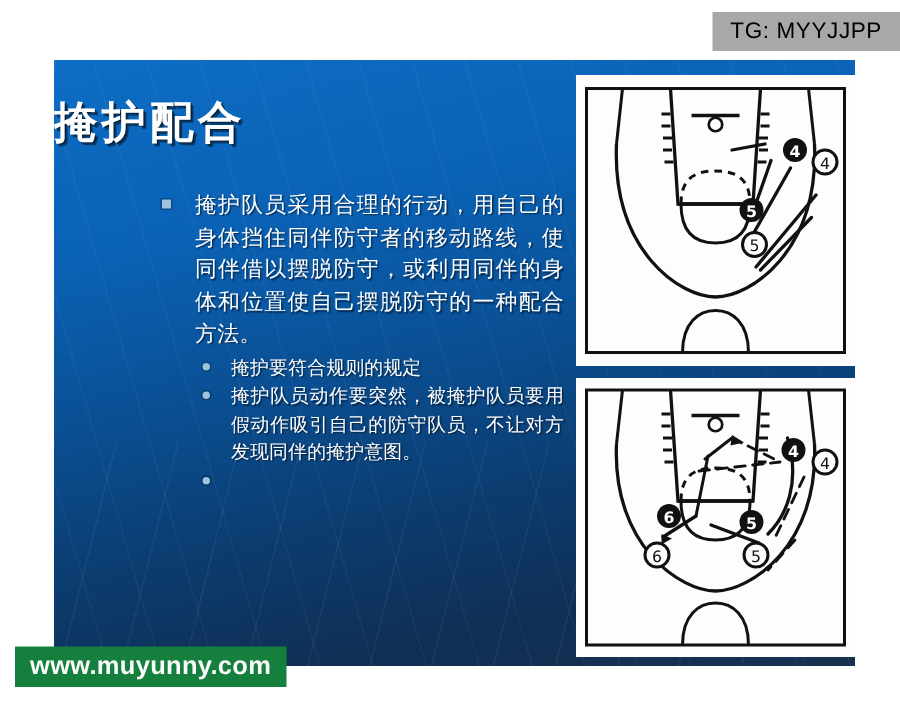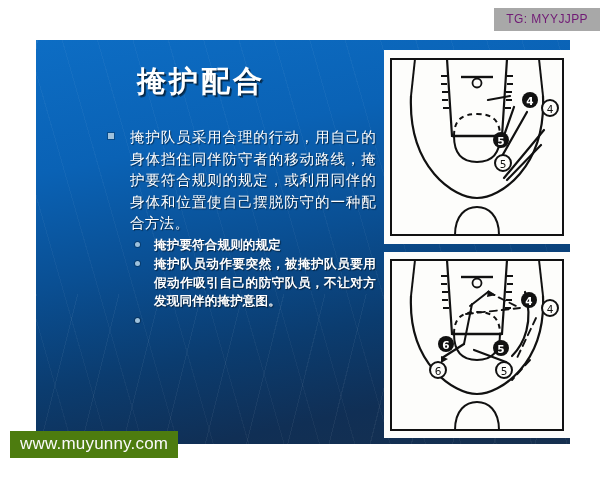"TG: MYYJJPP" #wm-tg { color: #701a75 -> #000000; font-size: 12px -> 15px }
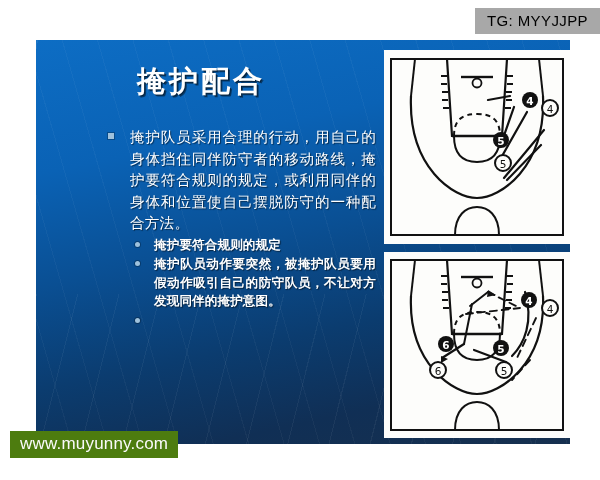"掩护配合" #title { text-align: center -> left }
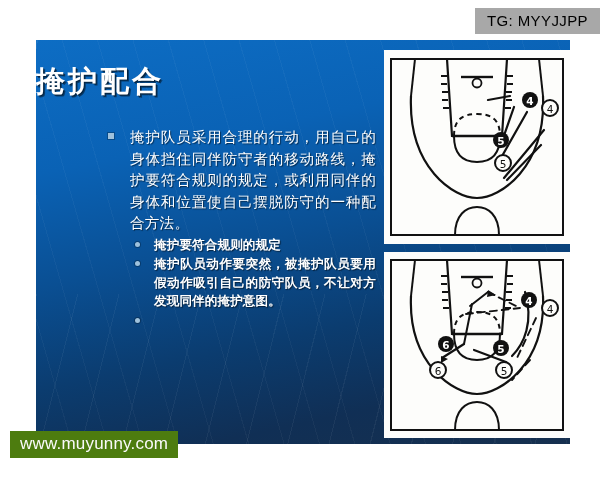"掩护队员采用合理的行动，用自己的身体挡住同伴防守者的移动路线，掩护要符合规则的规" span { text: 掩护要符合规则的规定 -> 使同伴借以摆脱防守 }
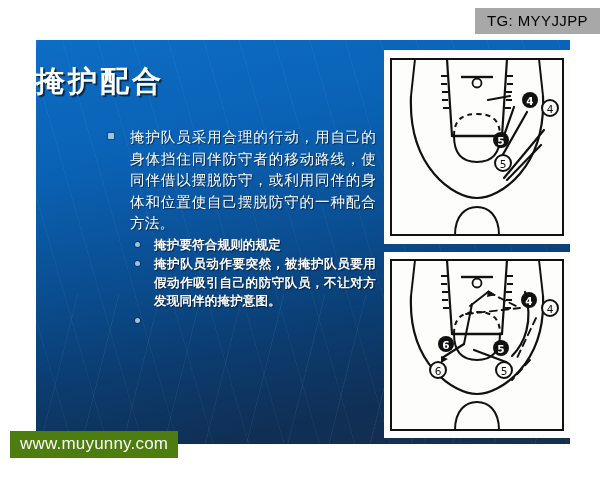"掩护要符合规则的规定" .lvl2 { font-weight: bold -> none }
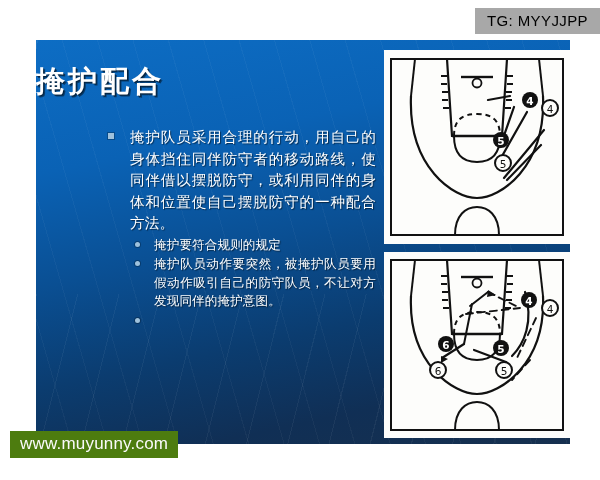"www.muyunny.com" #wm-site { background: #4d7c0f -> #15803d; font-weight: none -> bold }
